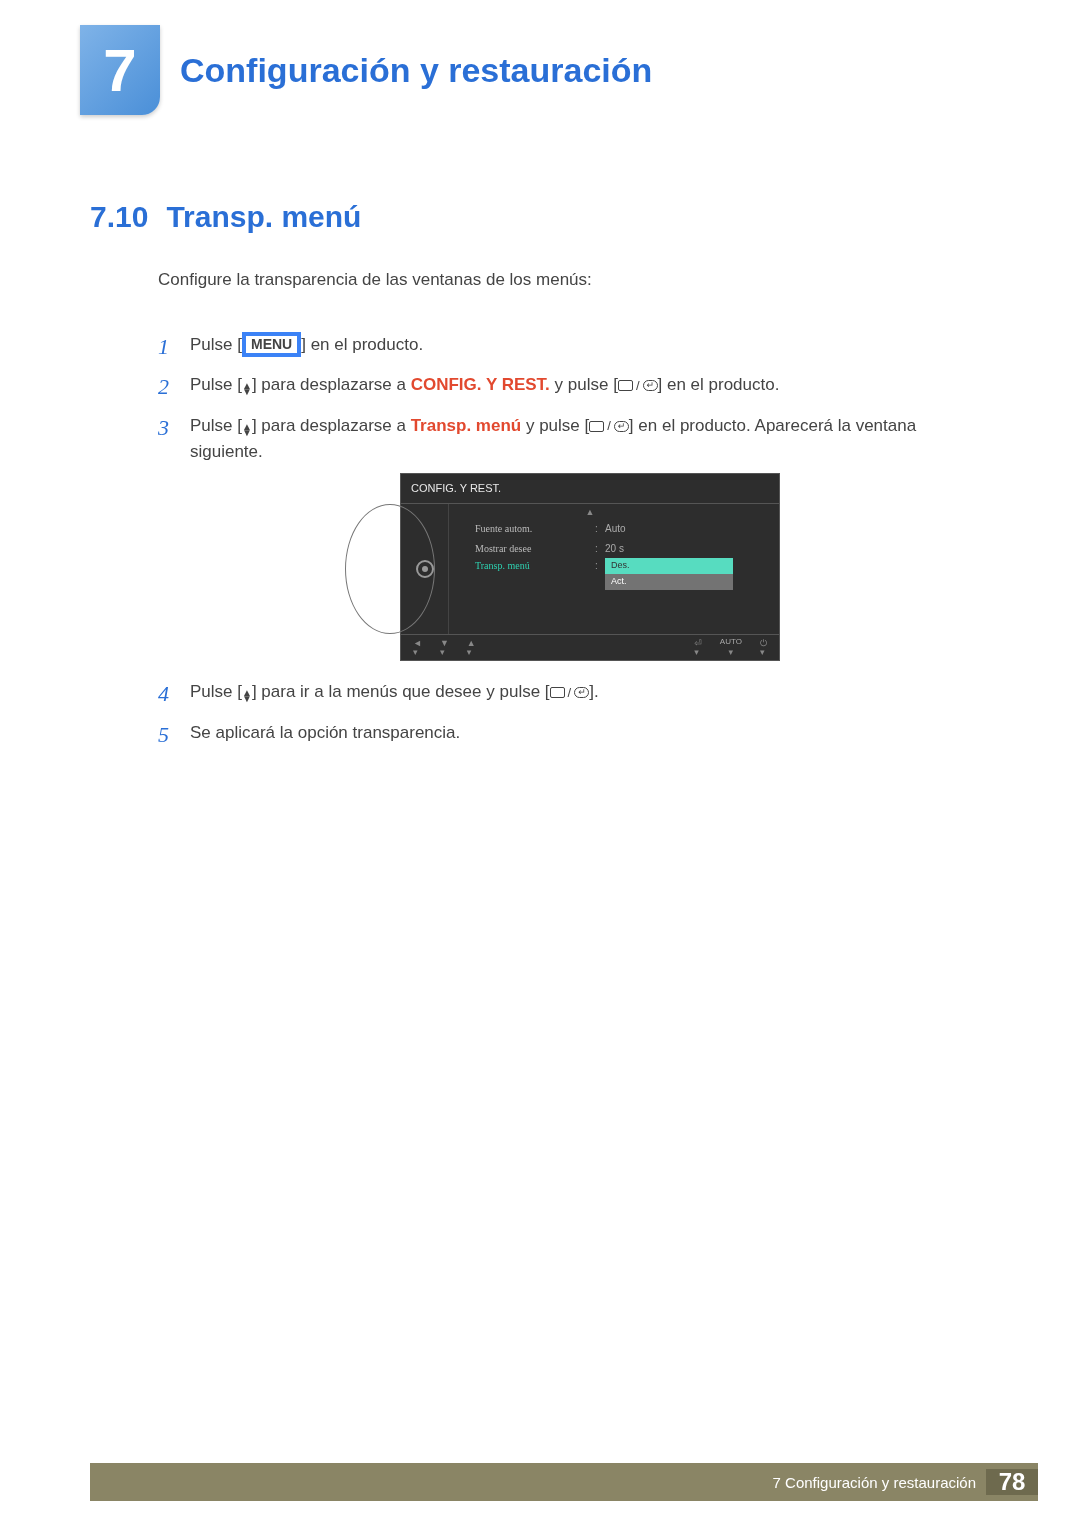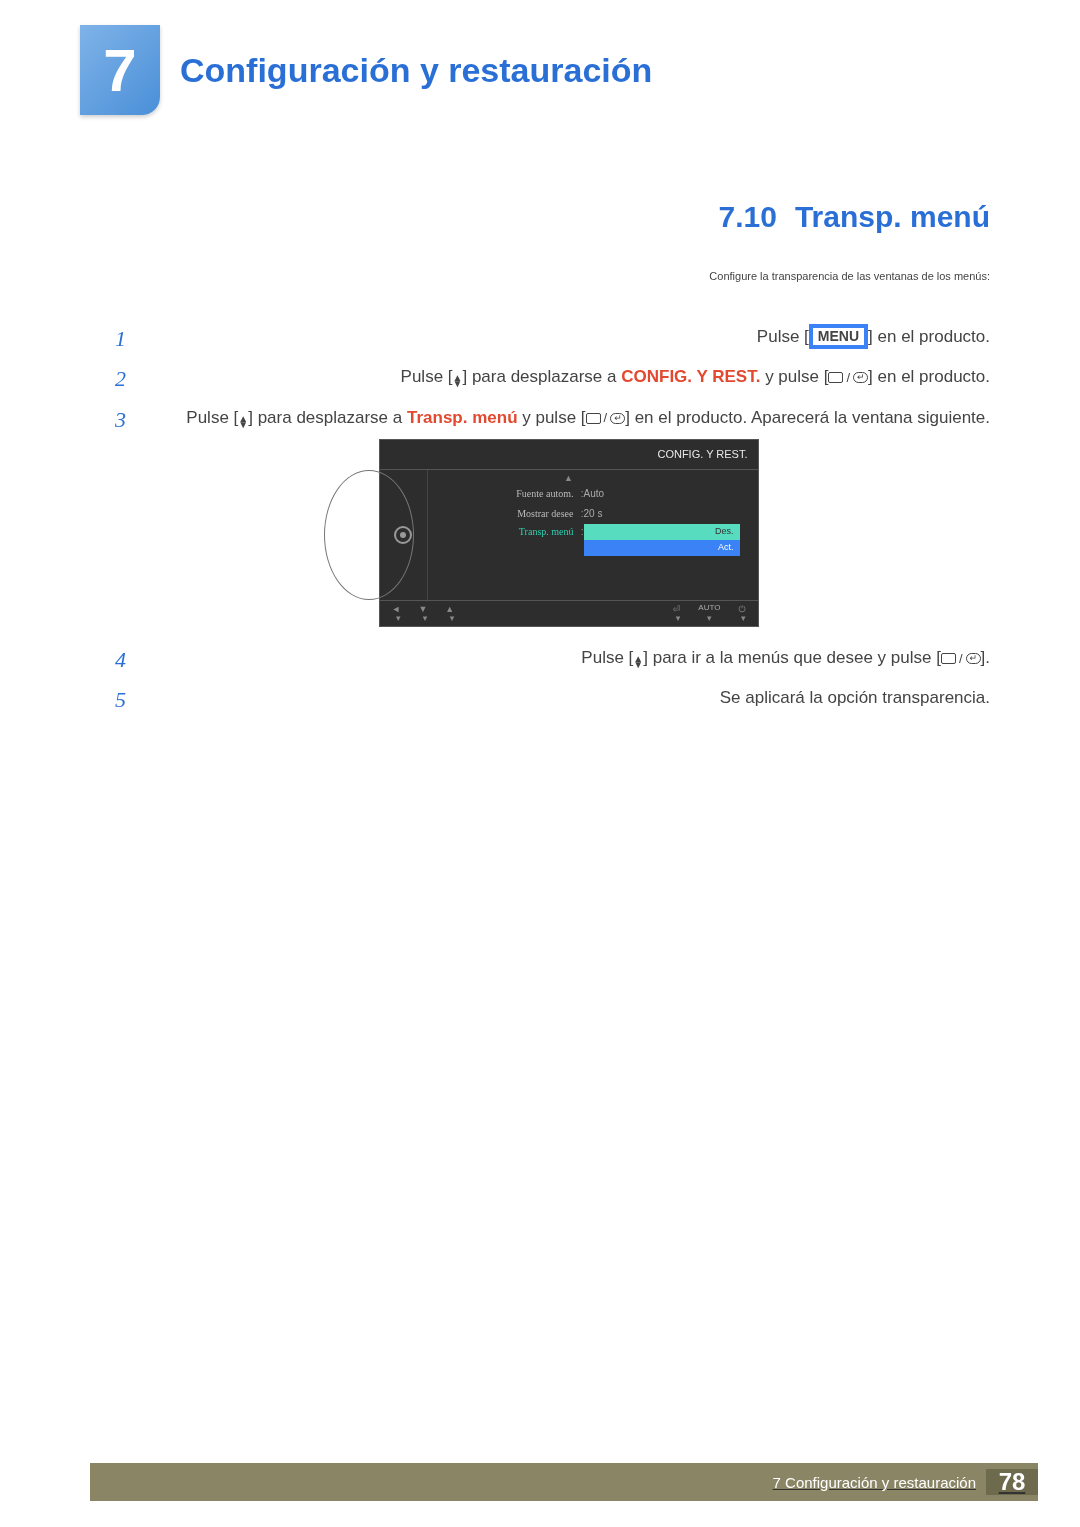"7.10 Transp. menú" .content { padding: 80px 90px 0 47px -> 80px 90px 0 90px; text-align: right -> none }
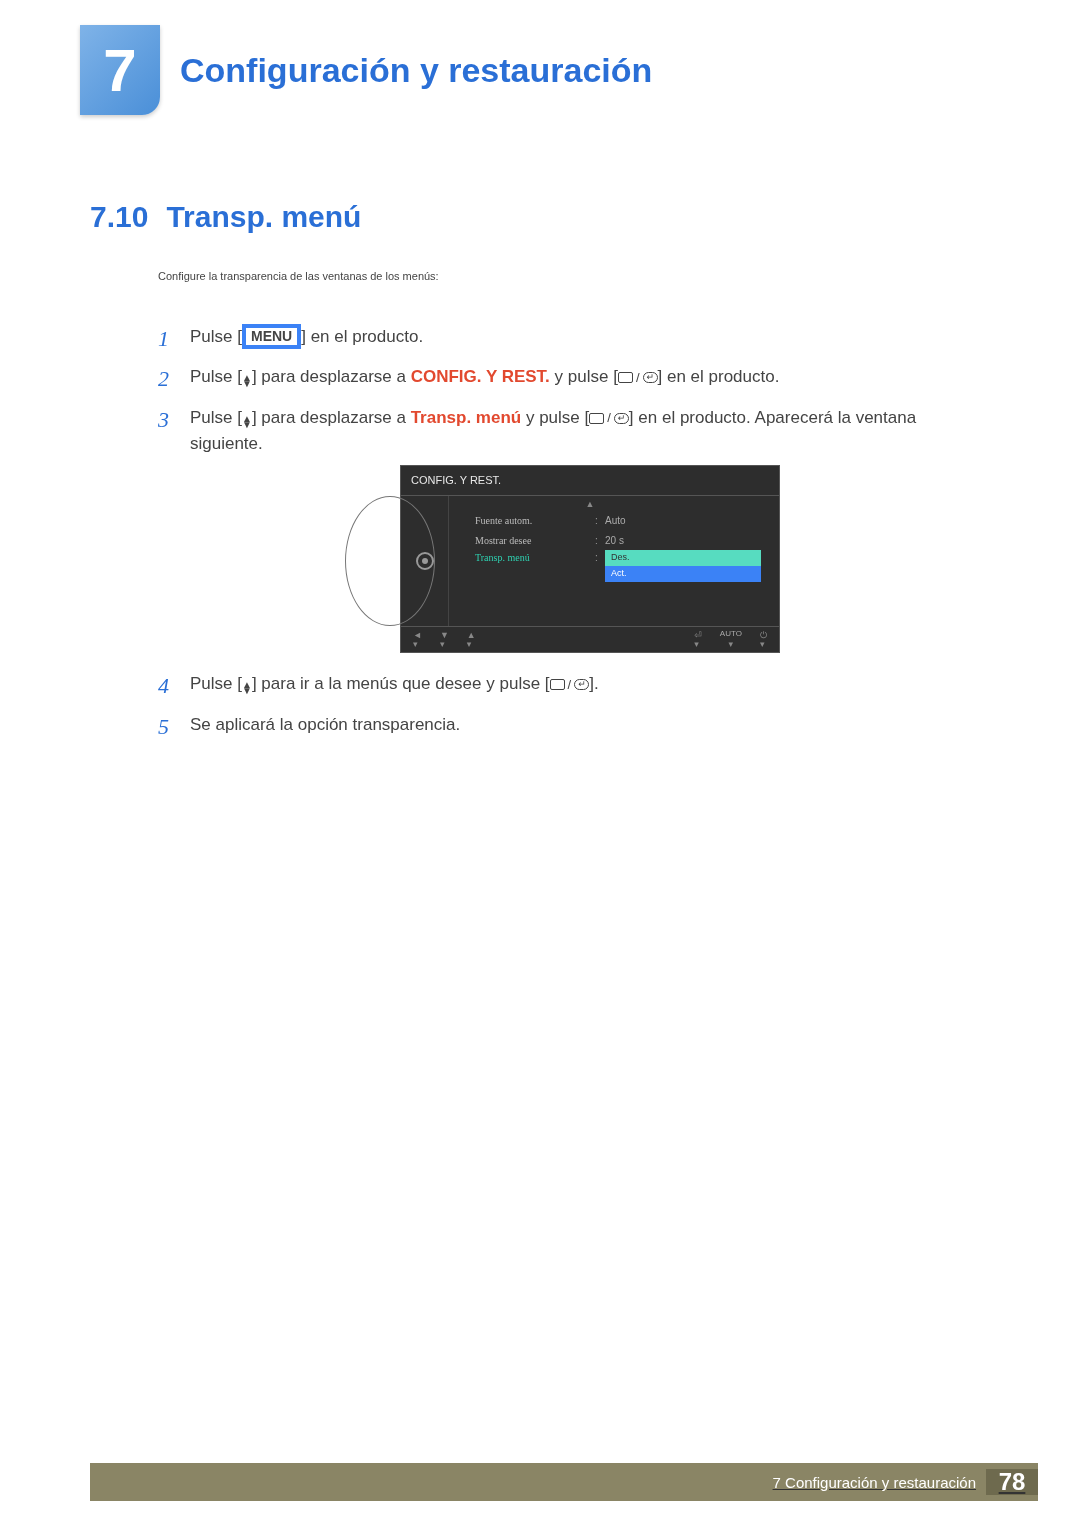"Configure la transparencia de las" .intro { font-size: 11px -> 17px }
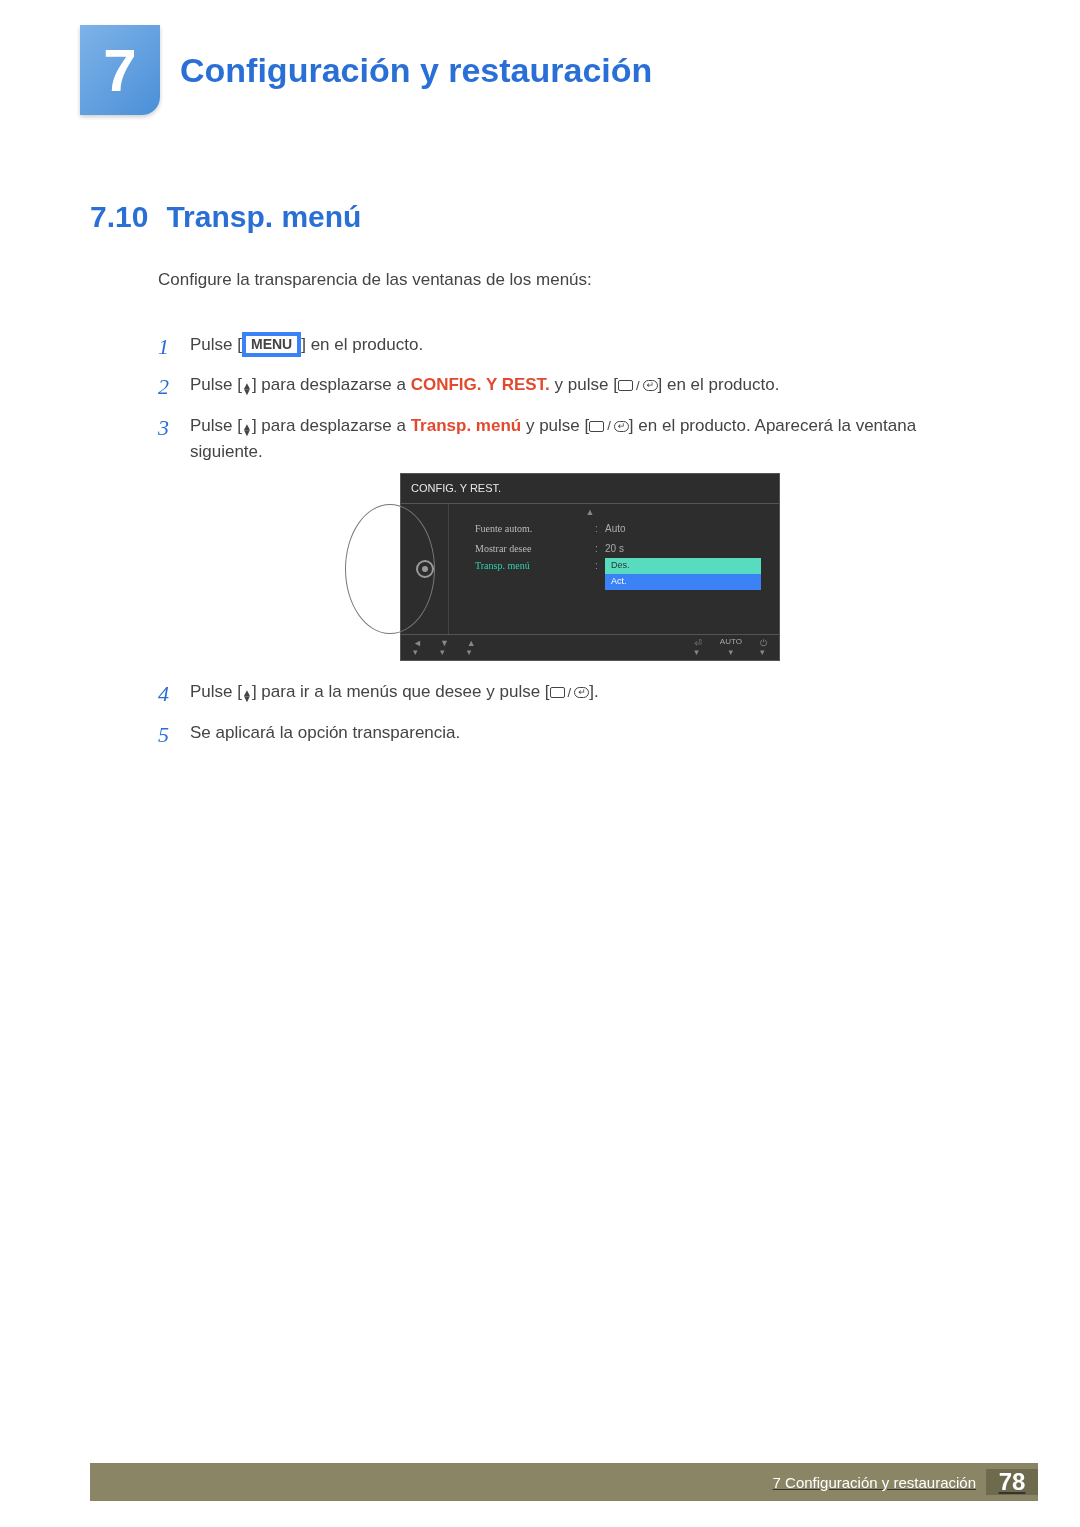"Des." .osd-dropdown { width: 156px -> 128px }
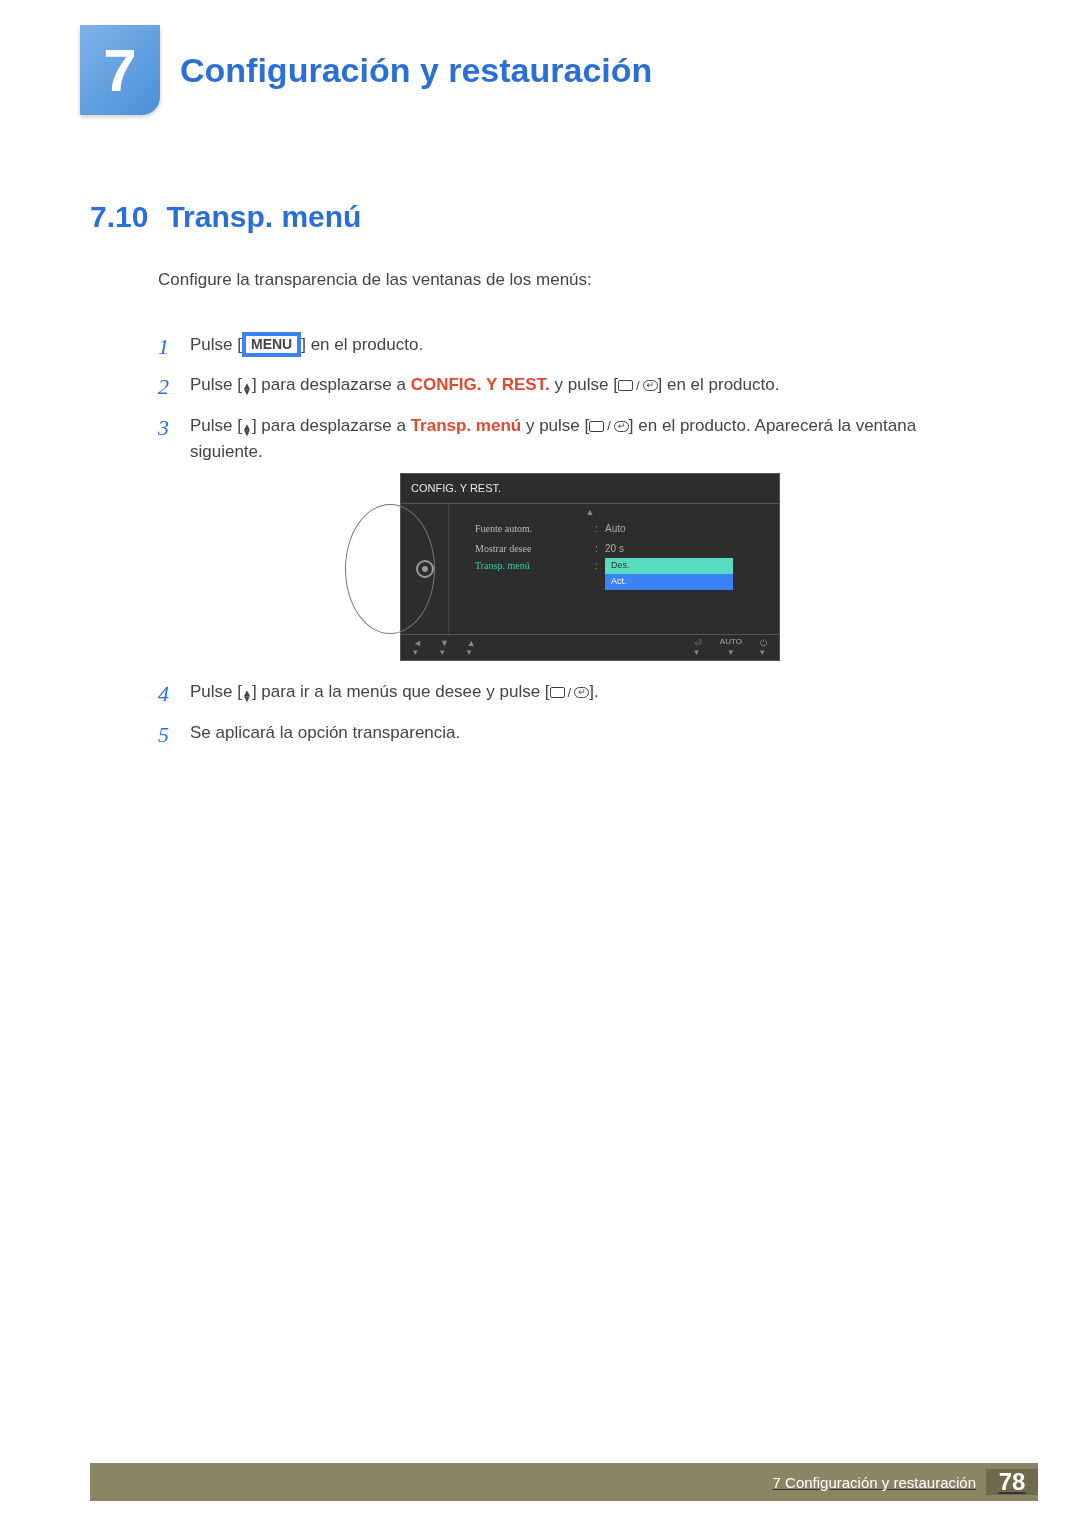"Act." .osd-dropdown.sel { background: #3b82f6 -> #737373 }
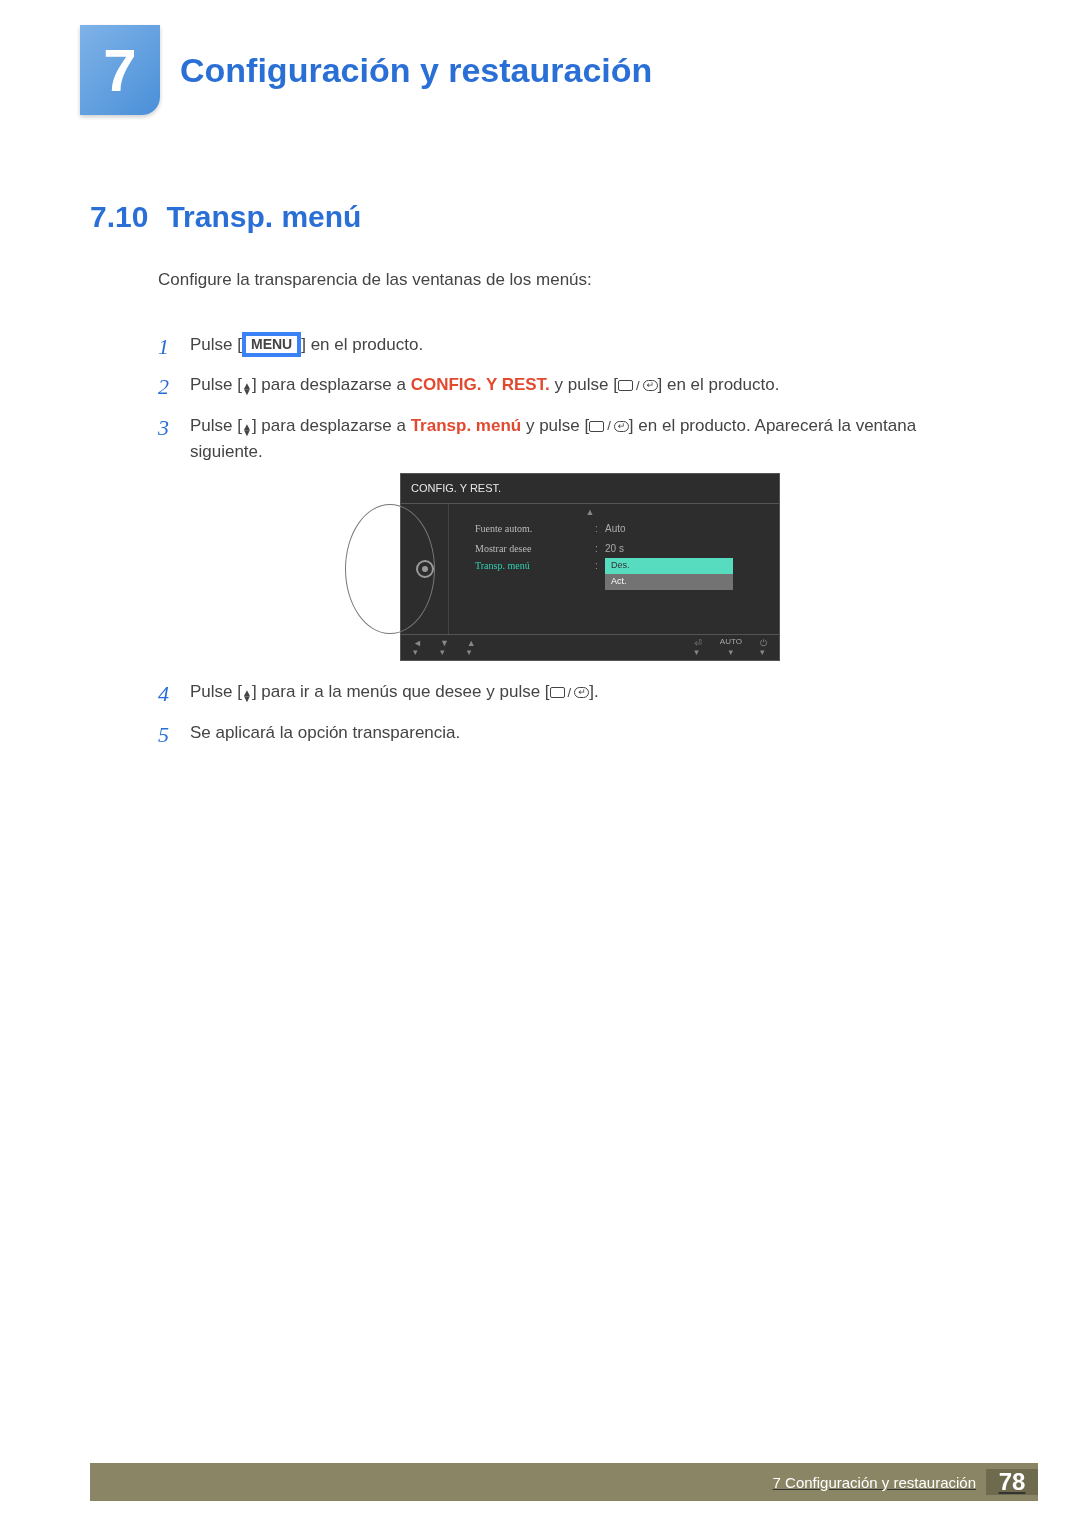"7 Configuración y restauración" .page-footer { text-decoration: underline -> none }
